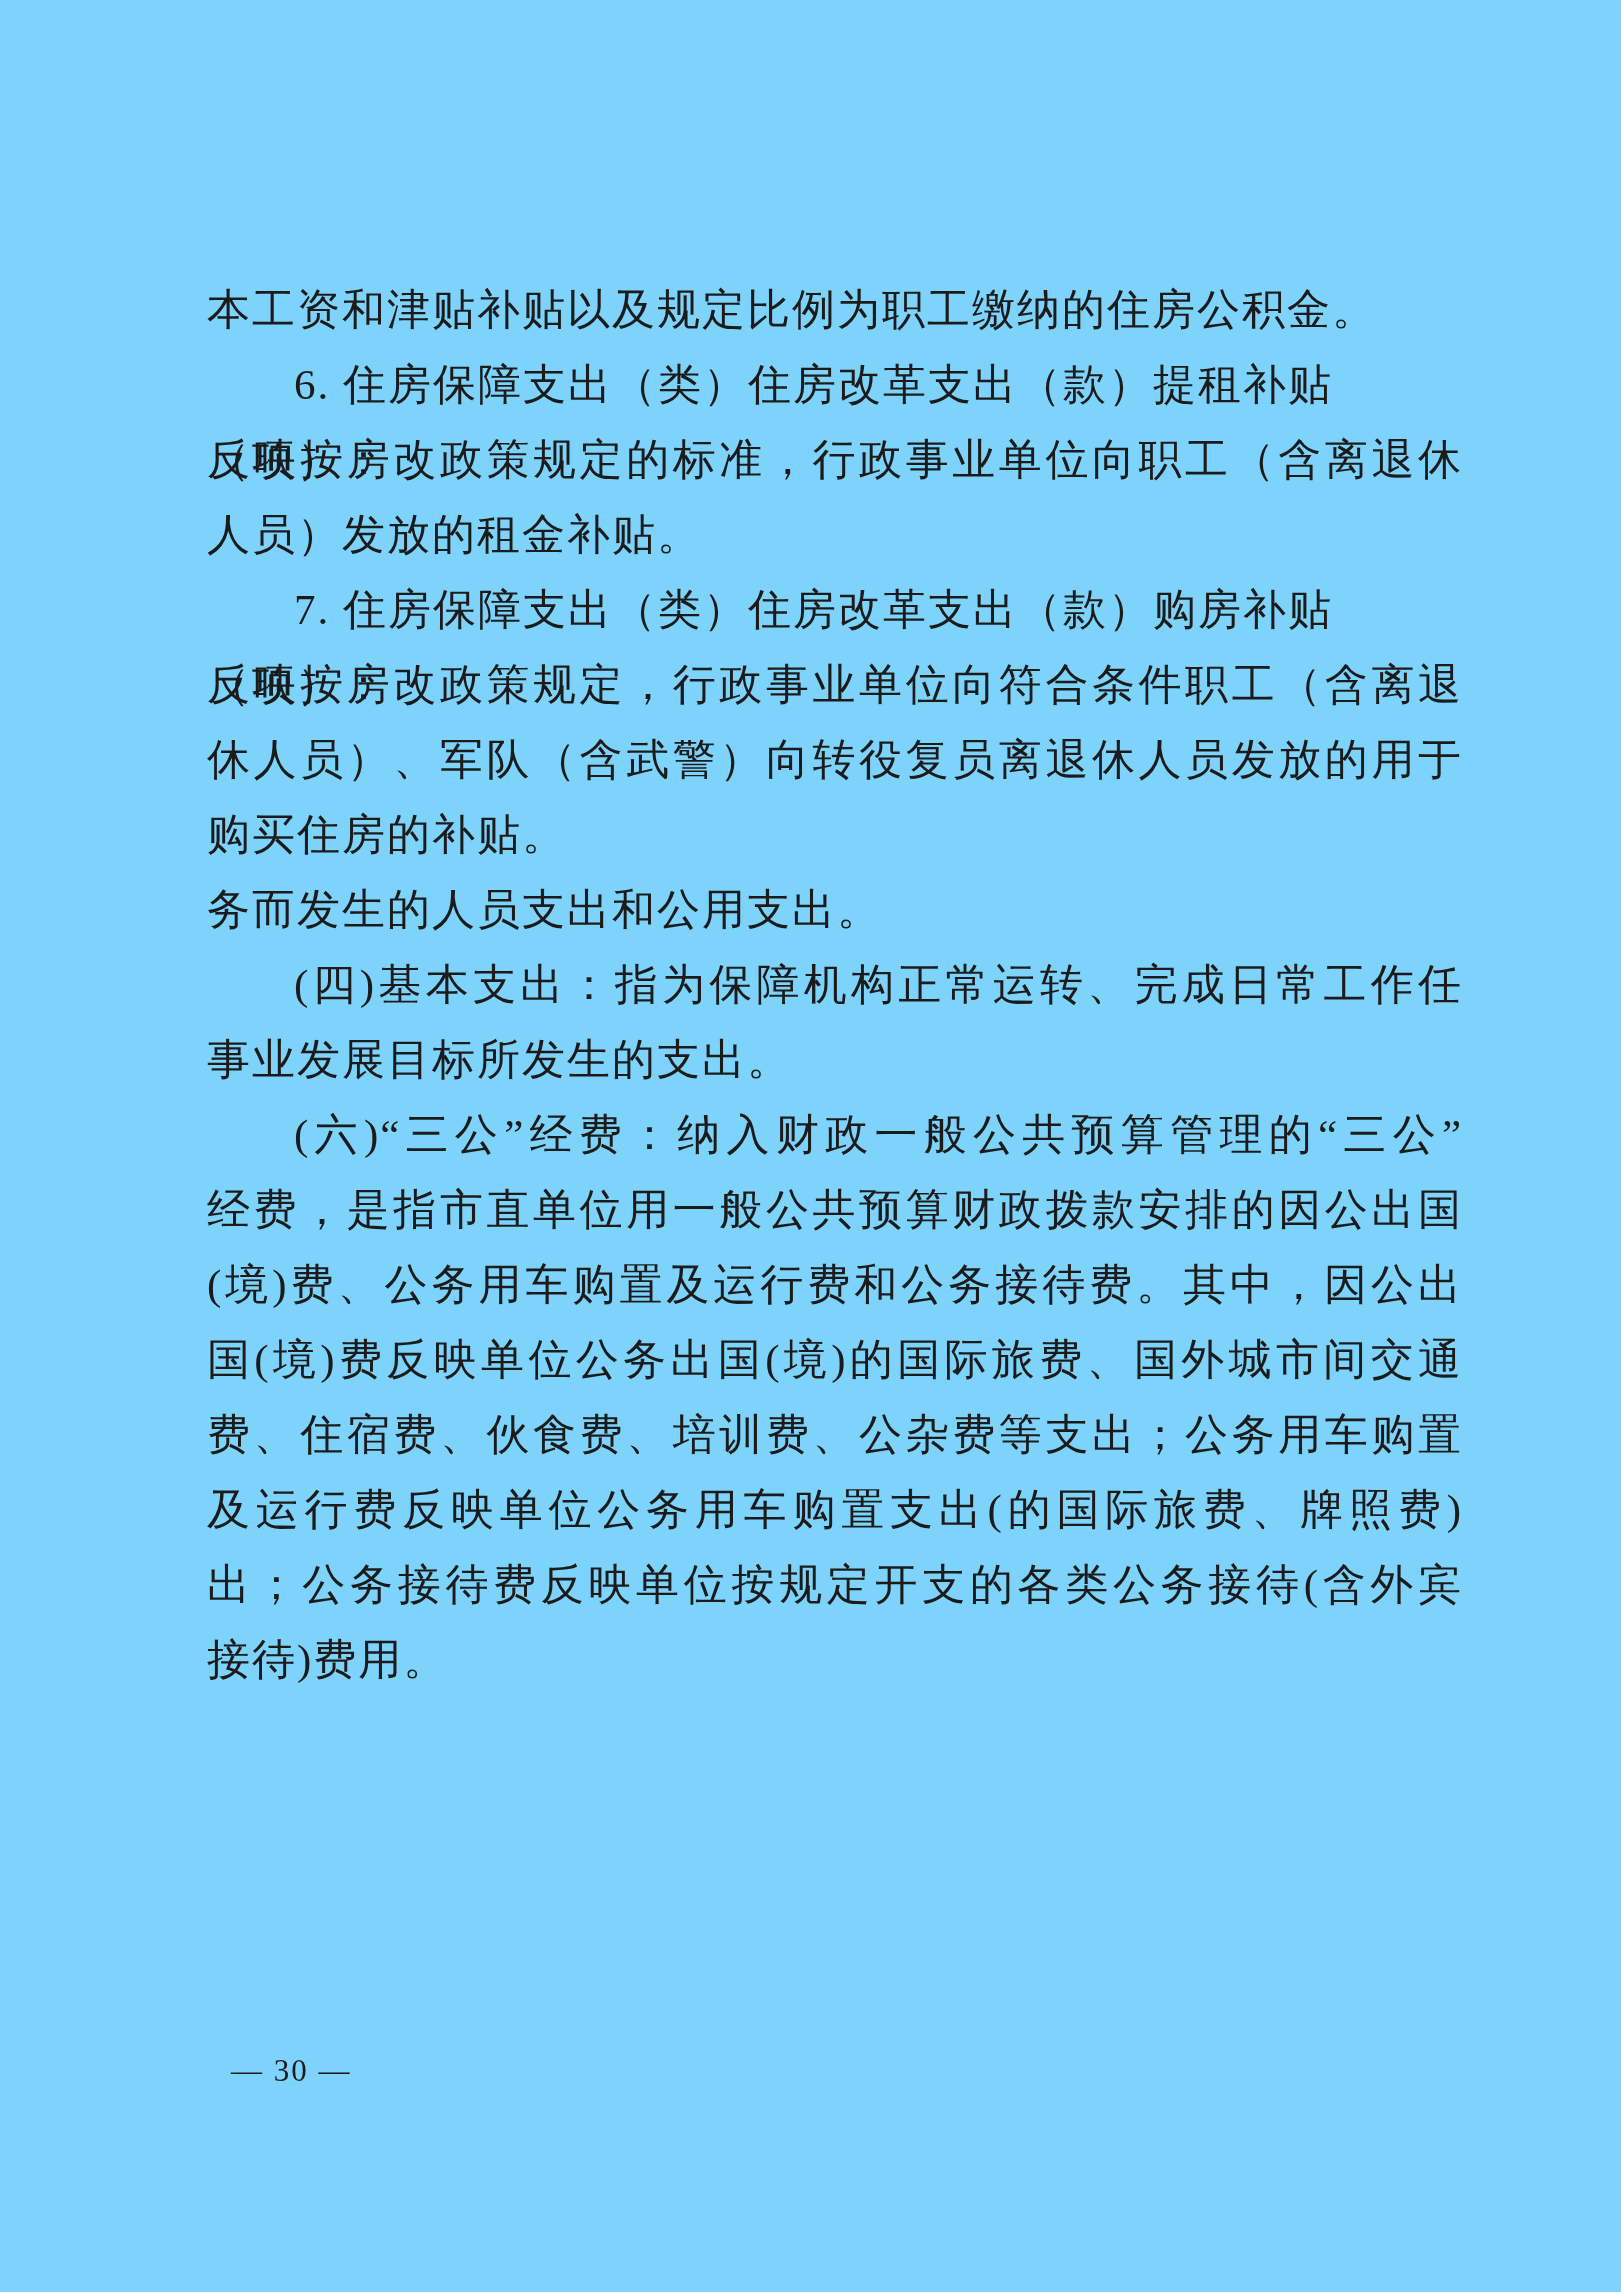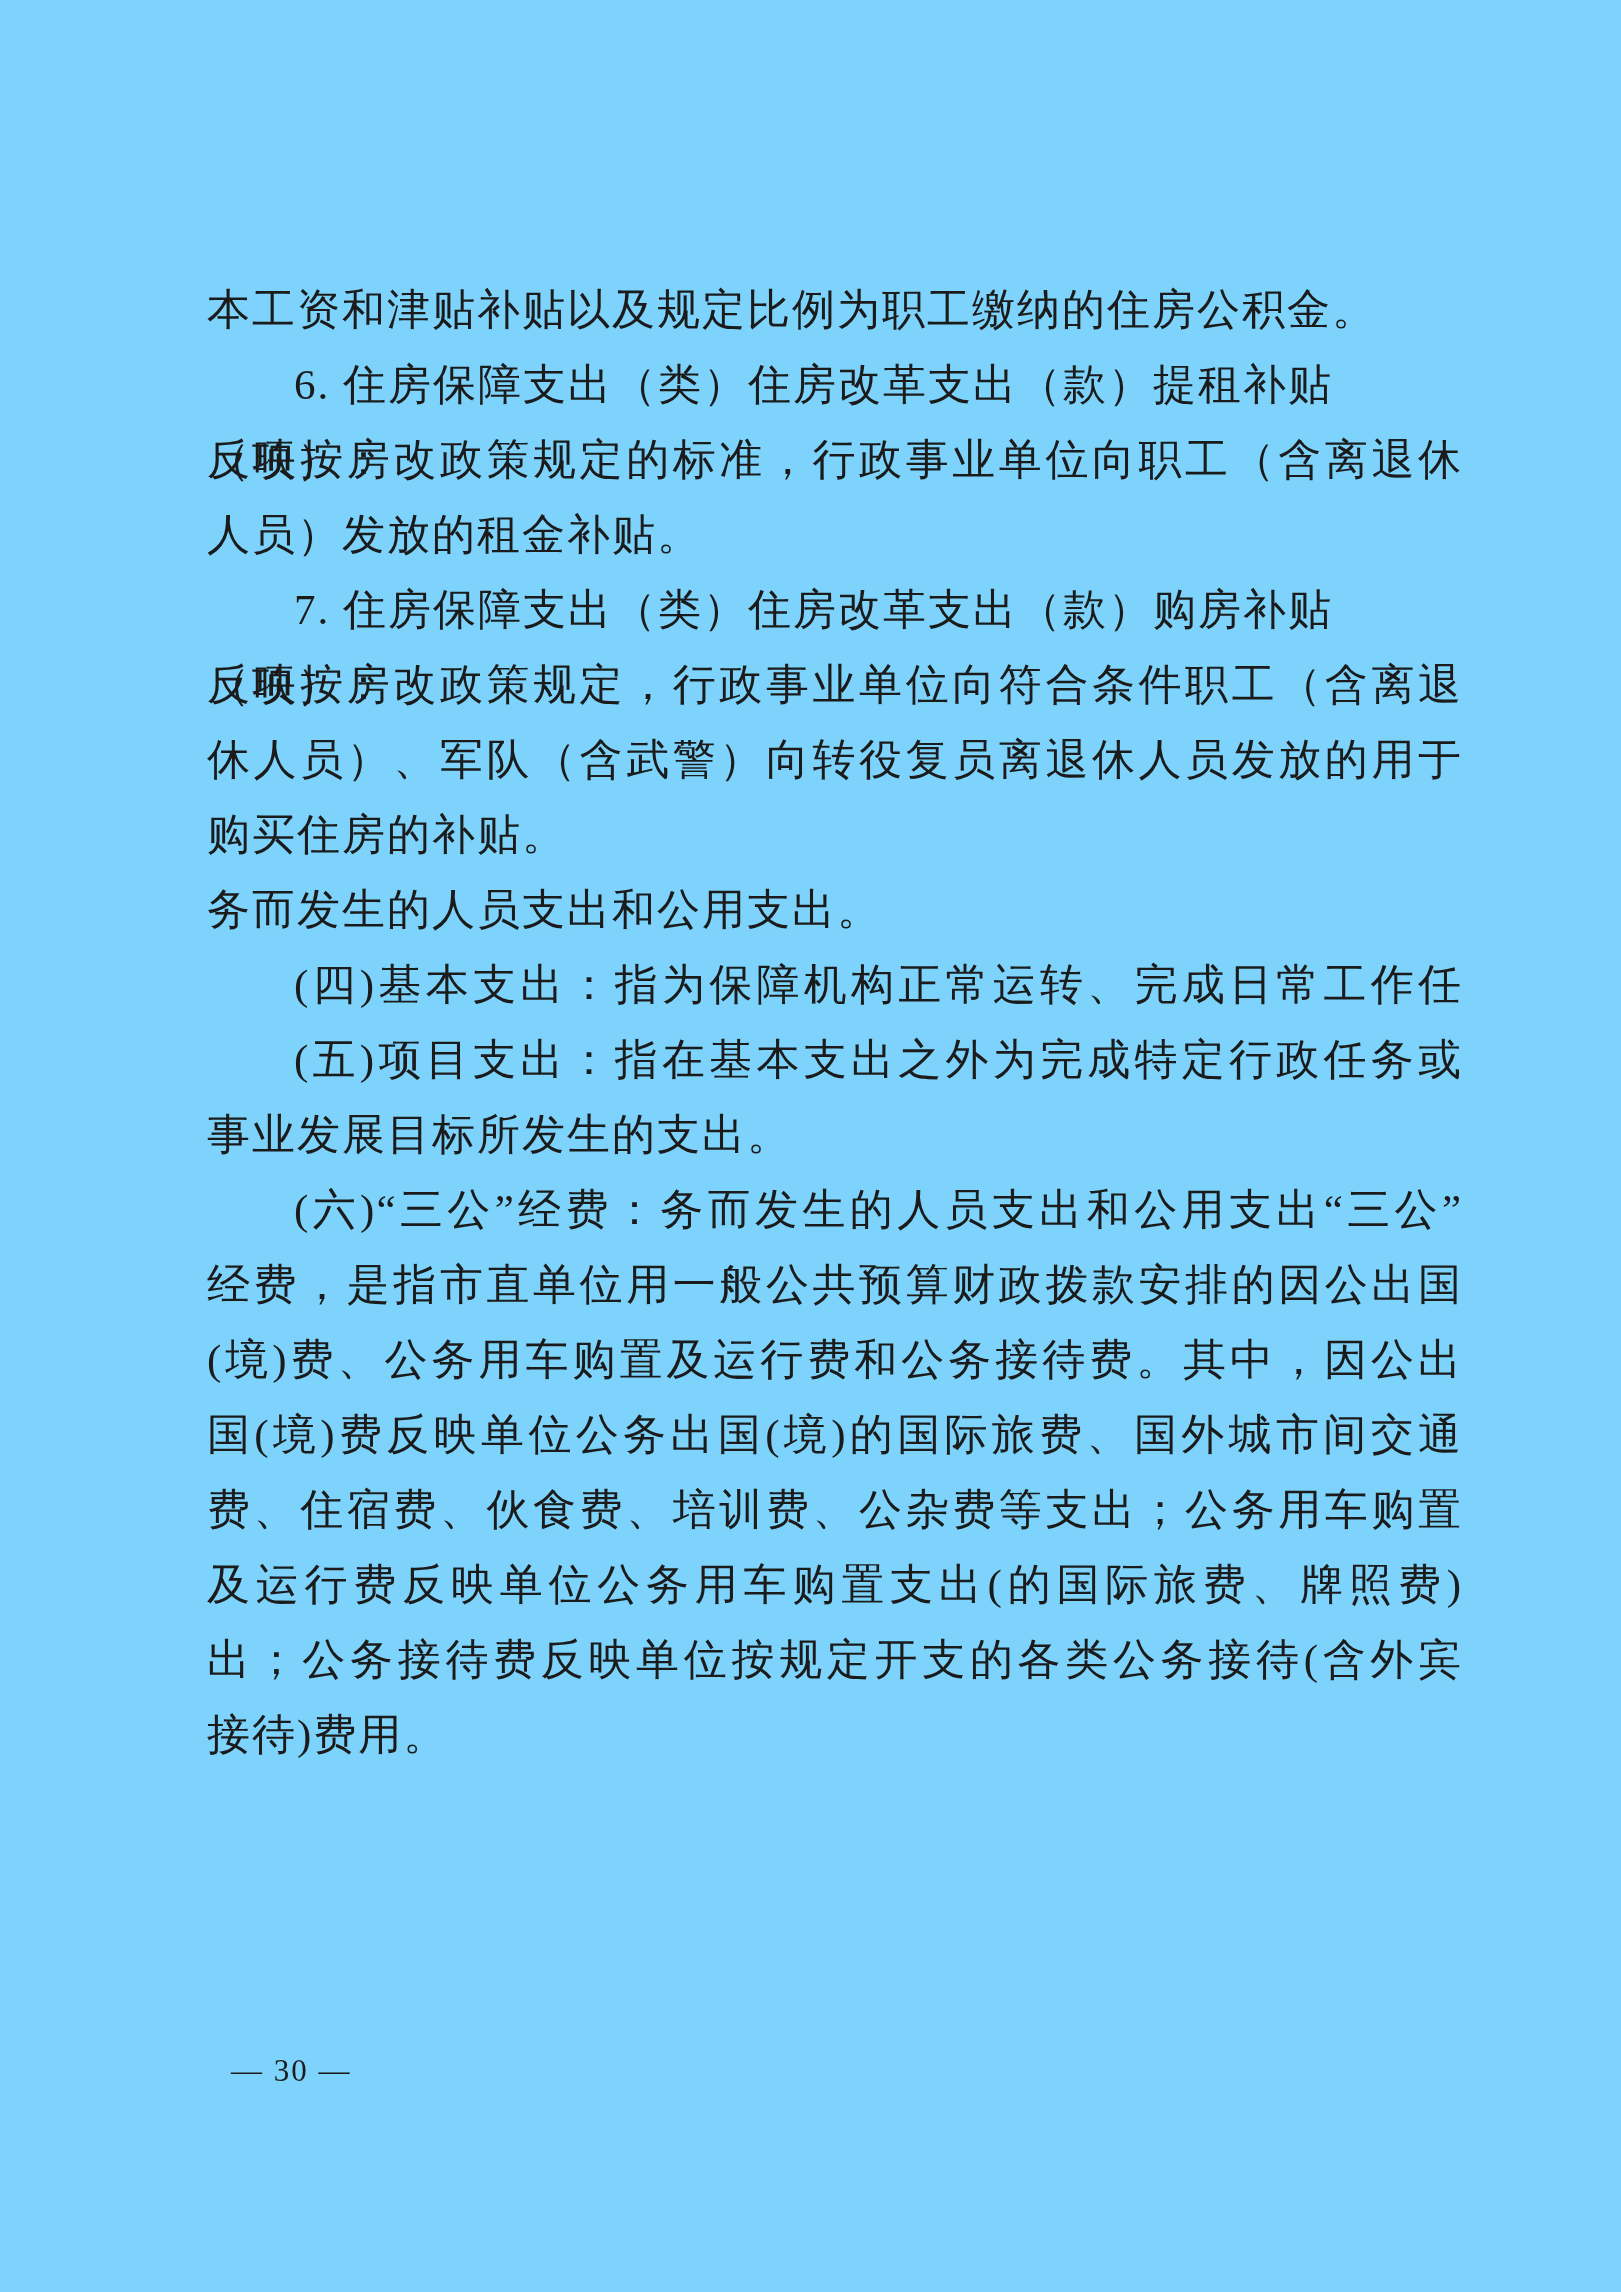"(五)项目支出：指在基本支出之外为完成特定行政任务或" div.line { html: <div>(五)项目支出：指在基本支出之外为完成特定行政任务或</div> -> none }
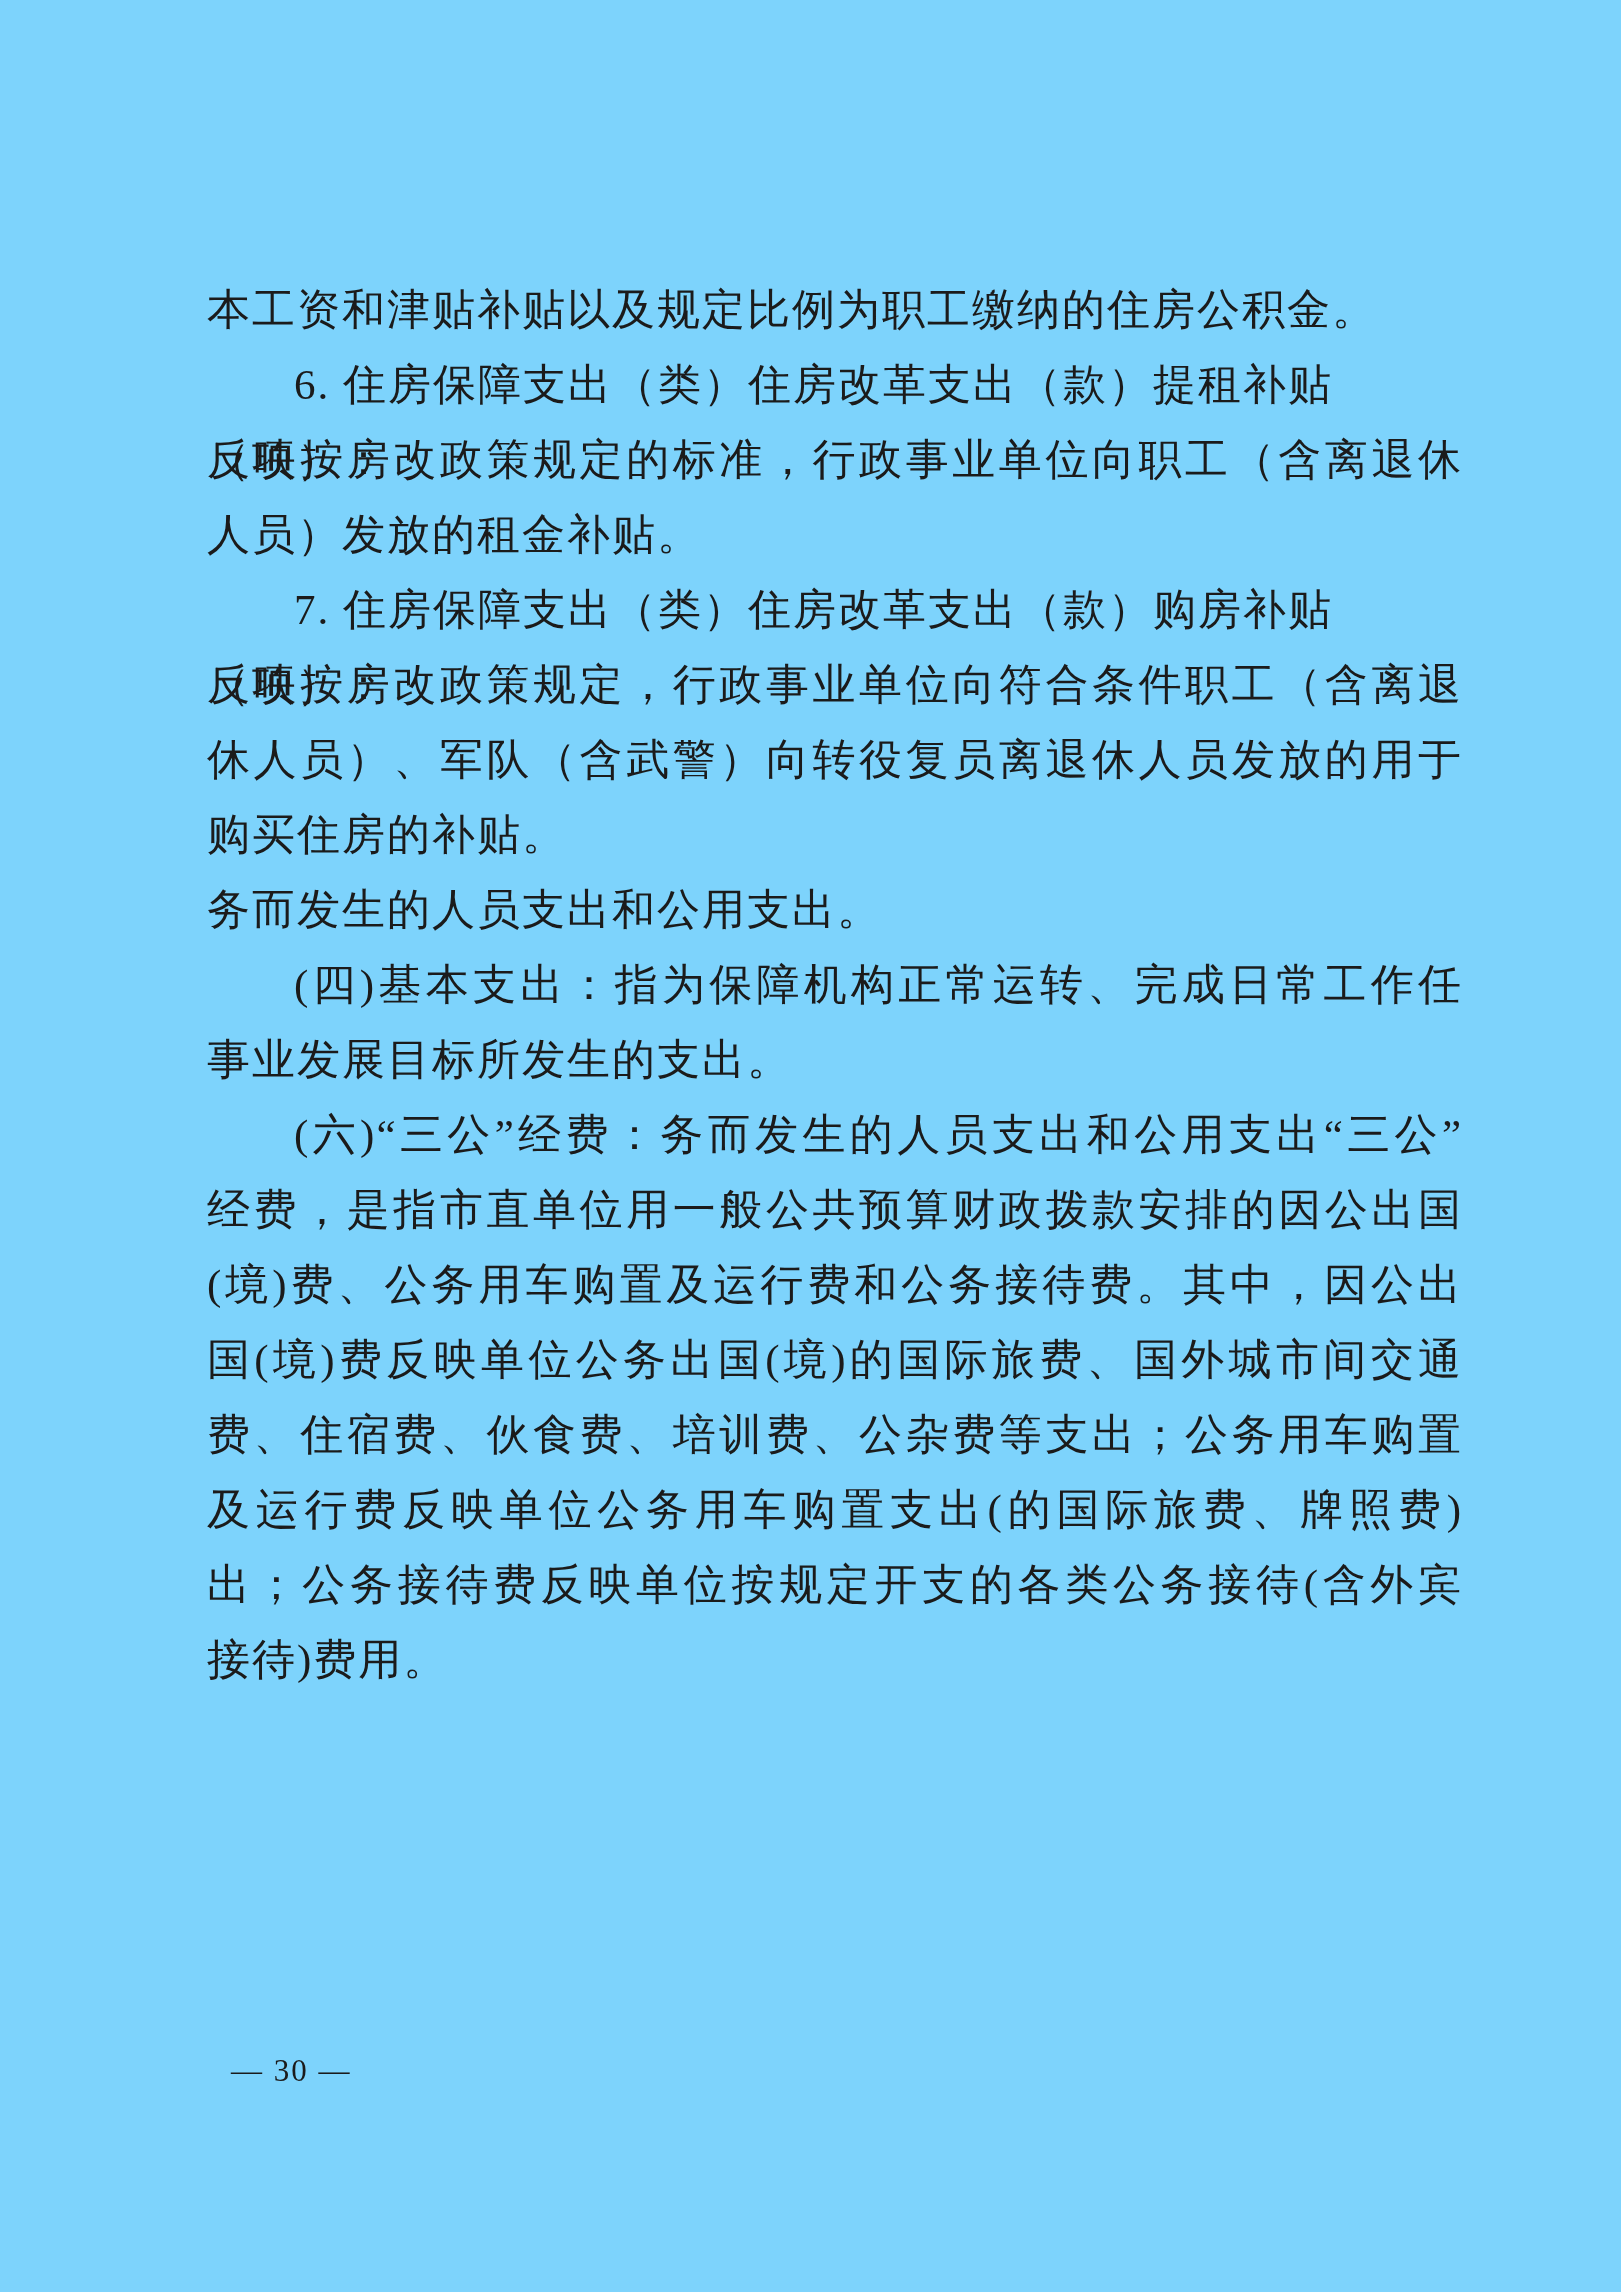"(六)“三公”经费：务而发生的人员支出和公用支出“三公”" div.line { text: 务而发生的人员支出和公用支出 -> 纳入财政一般公共预算管理的 }
